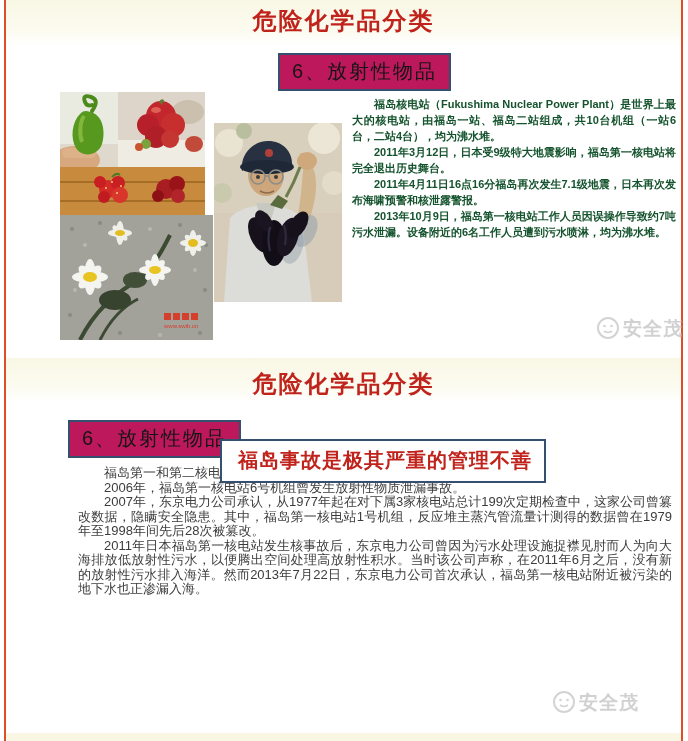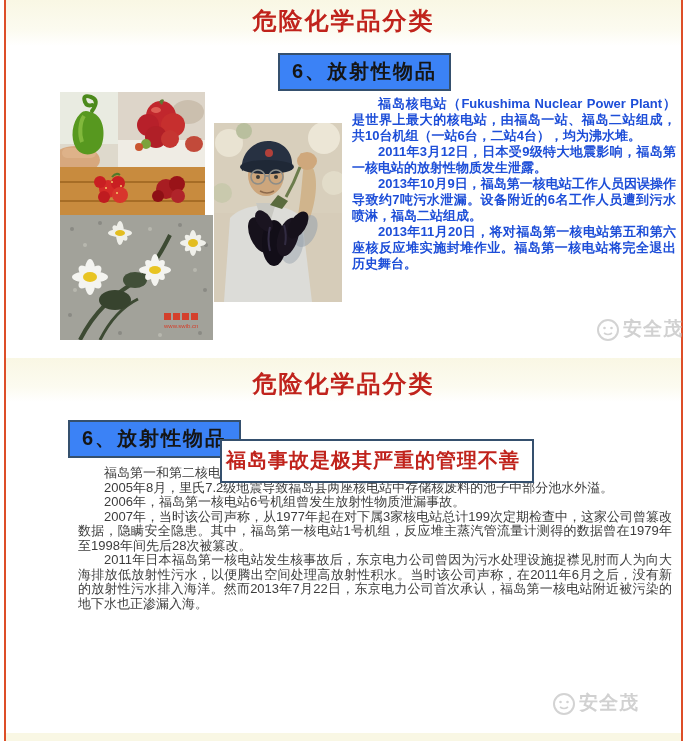"6、放射性物品" .badge { background: #3b82f6 -> #be185d; font-weight: bold -> normal }
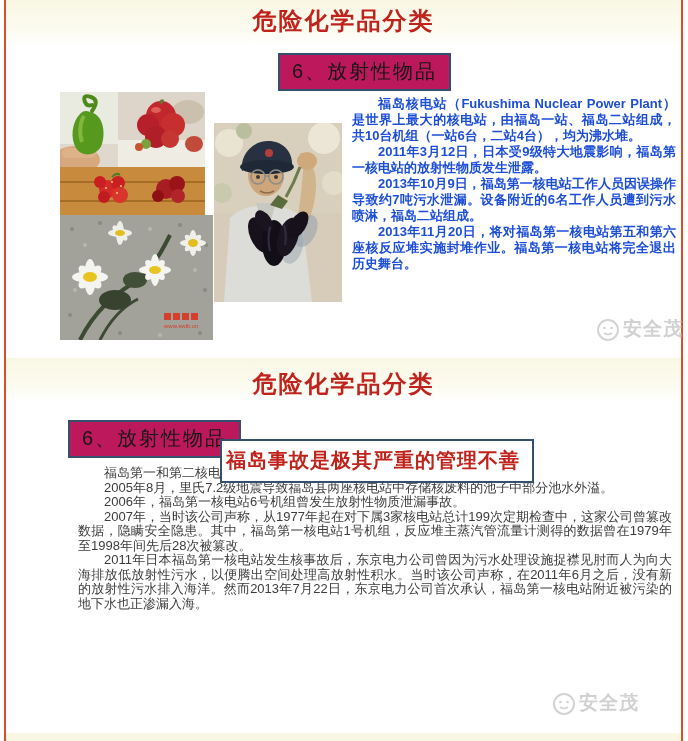"福岛核电站（Fukushima Nuclear Power" .txt1 { color: #1d4ed8 -> #14532d; font-size: 13px -> 11px }
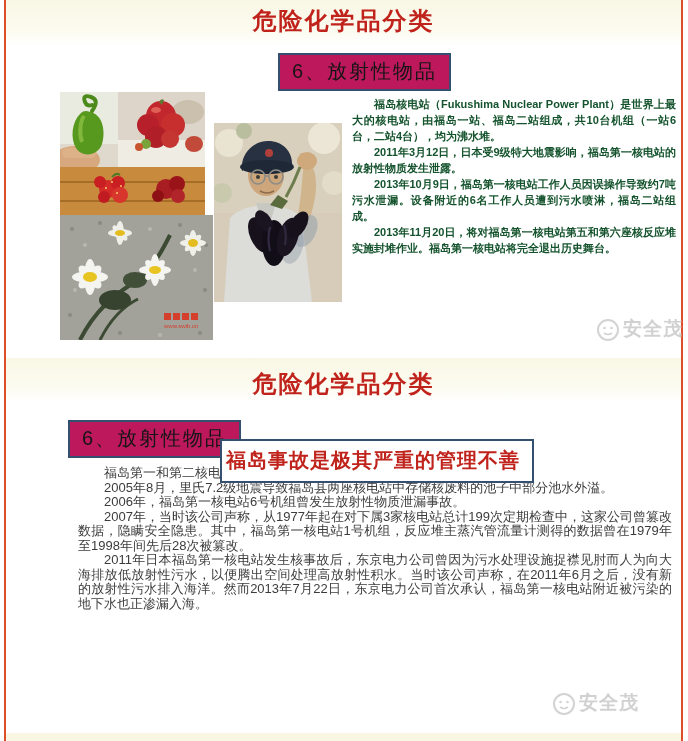"2011年3月12日，日本受9级特大地震影响，福岛第一核电站的放射性物质发生泄露" p { text: 的放射性物质发生泄露 -> 将完全退出历史舞台 }
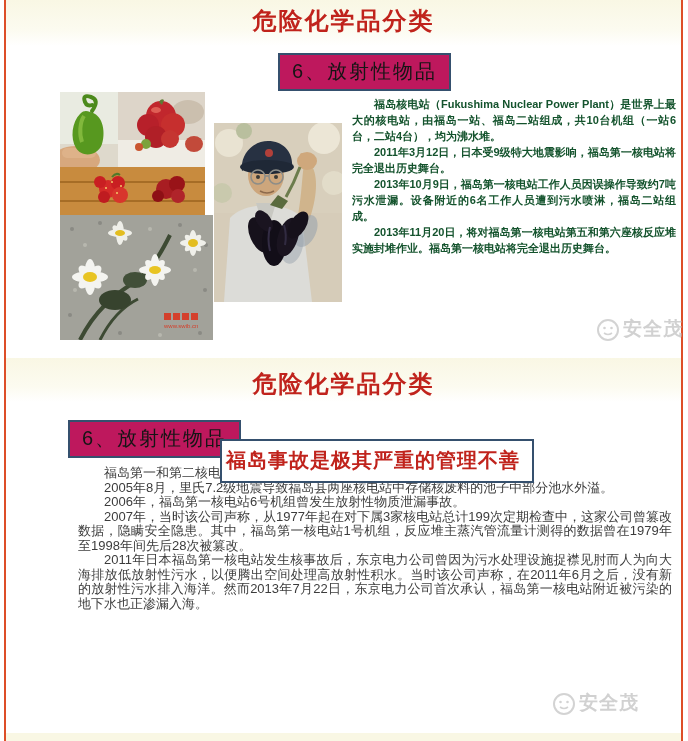"2011年4月11日16点16分福岛再次发生7.1级地震，日本再次发布海啸预警和" p { html: none -> <p>2011年4月11日16点16分福岛再次发生7.1级地震，日本再次发布海啸预警和核泄露警报。</p> }
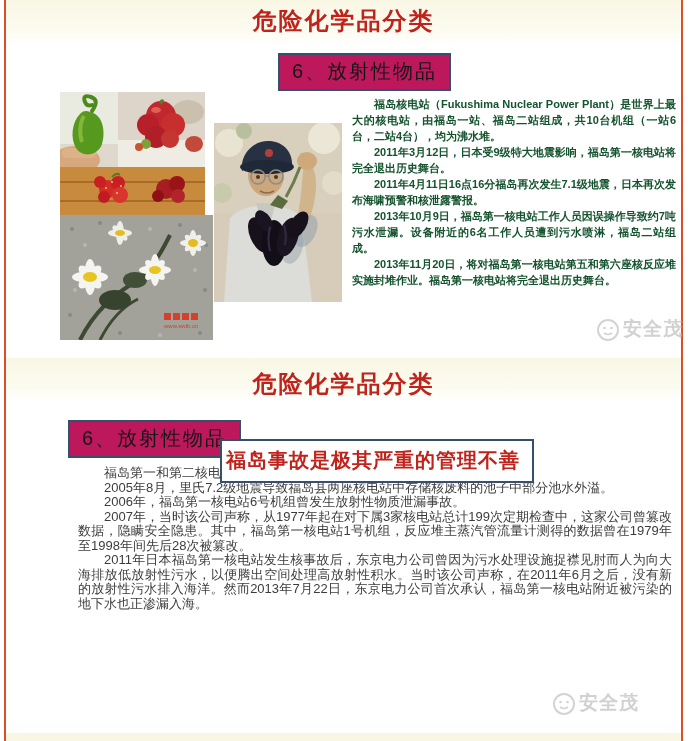"2013年10月9日，福岛第一核电站工作人员因误操作导致约7吨污水泄漏。设备附近" p { text: 福岛二站组成 -> 均为沸水堆 }
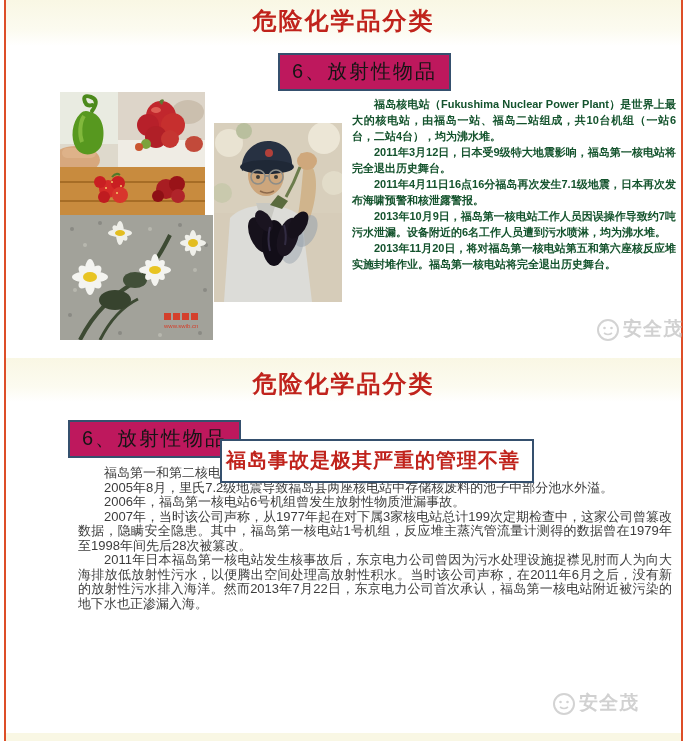"2013年11月20日，将对福岛第一核电站第五和第六座核反应堆实施封堆作业。福岛" p { html: <p>2013年11月20日，将对福岛第一核电站第五和第六座核反应堆实施封堆作业。福岛第一核电站将完全退出历史舞台。</p> -> none }
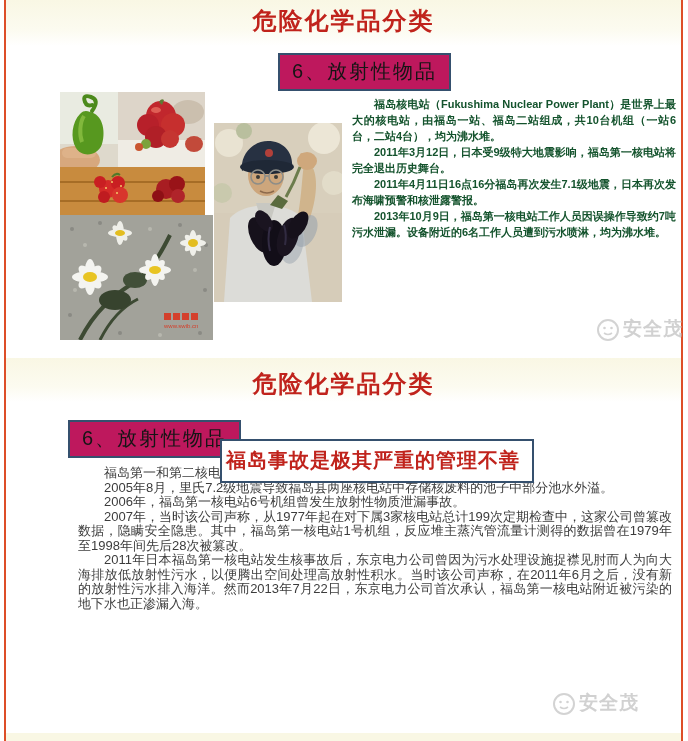"安全茂" .wm { align-items: flex-end -> flex-start }
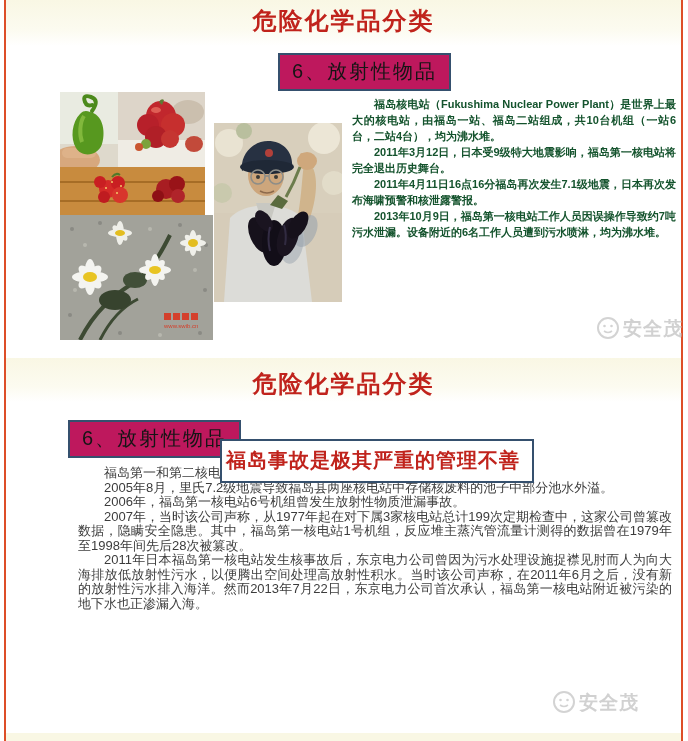"福岛事故是极其严重的管理不善" .redbox { padding: 6px 12px 7px 4px -> 6px 12px 7px 16px }
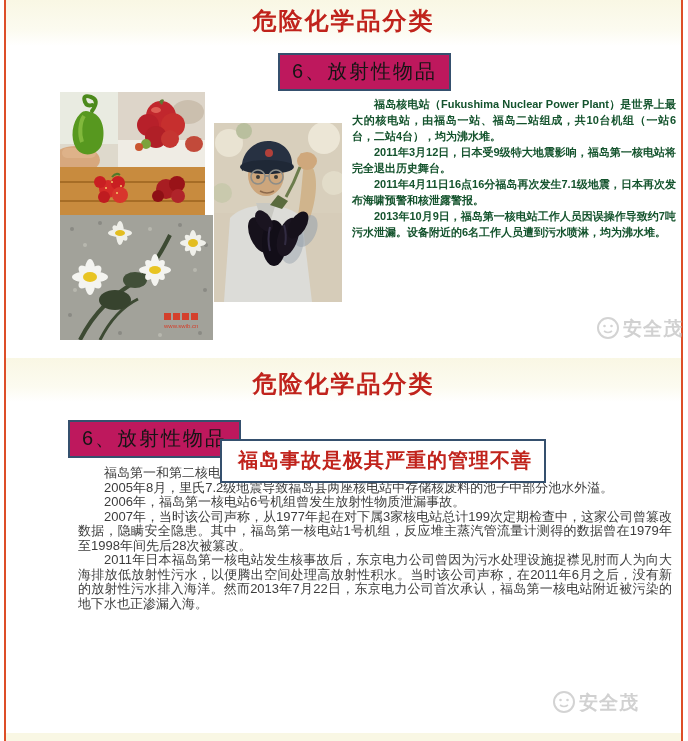"2005年8月，里氏7.2级地震导致福岛县两座核电站中存储核废料的池子中部分池水" p { html: <p>2005年8月，里氏7.2级地震导致福岛县两座核电站中存储核废料的池子中部分池水外溢。</p> -> none }
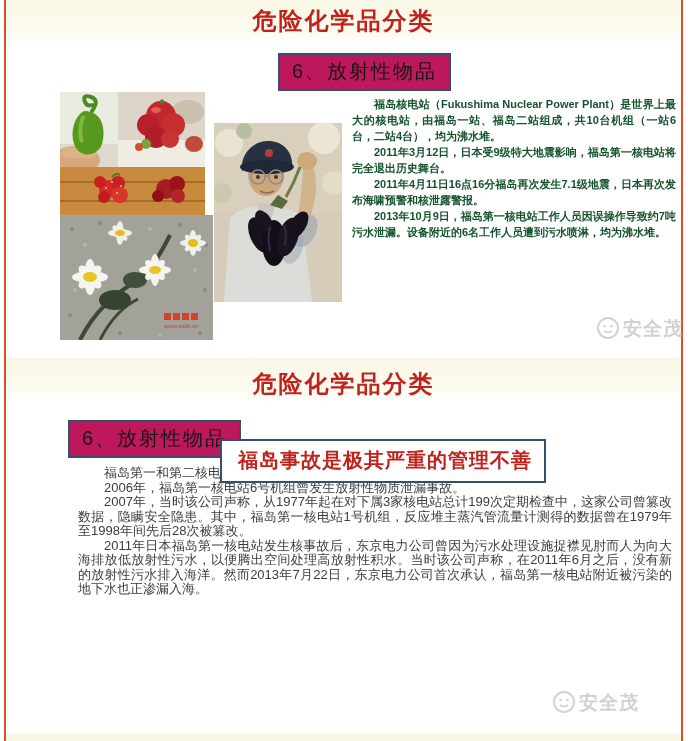"2007年，当时该公司声称，从1977年起在对下属3家核电站总计199次定期检查" p { text: 当时该公司声称 -> 东京电力公司承认 }
